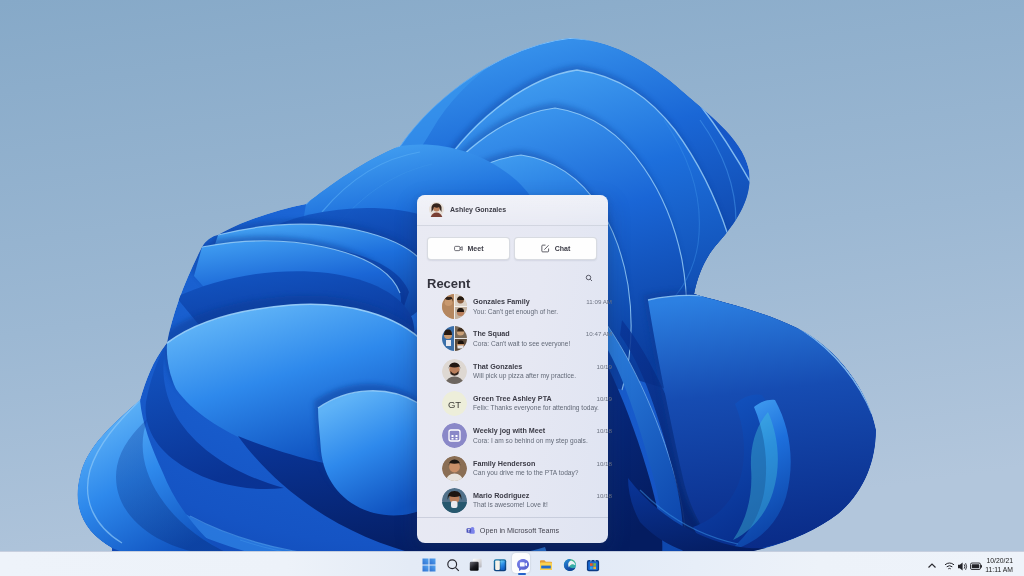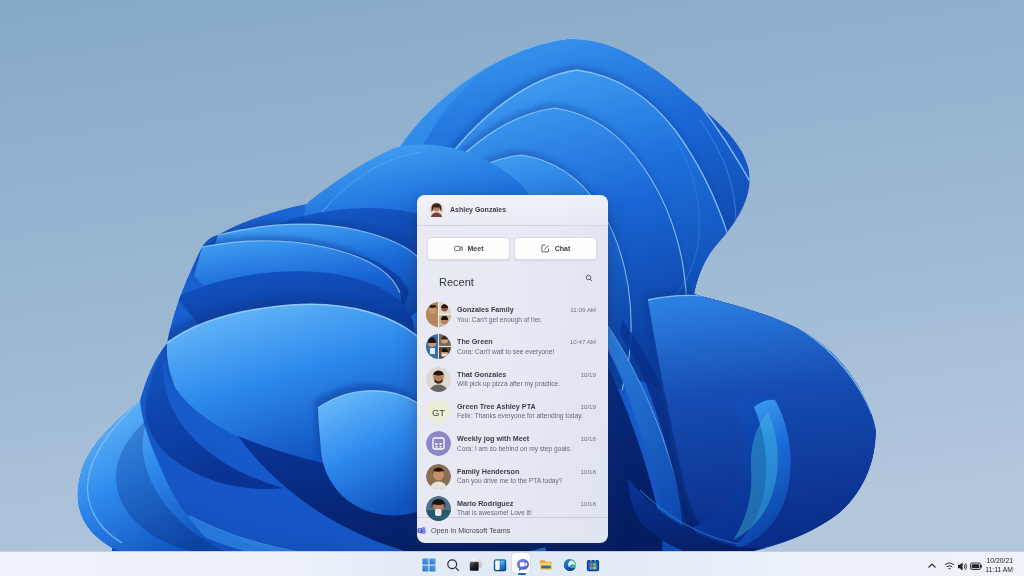"Recent" #recent { font-size: 11px -> 13px; font-weight: normal -> bold; margin-left: 12px -> none }
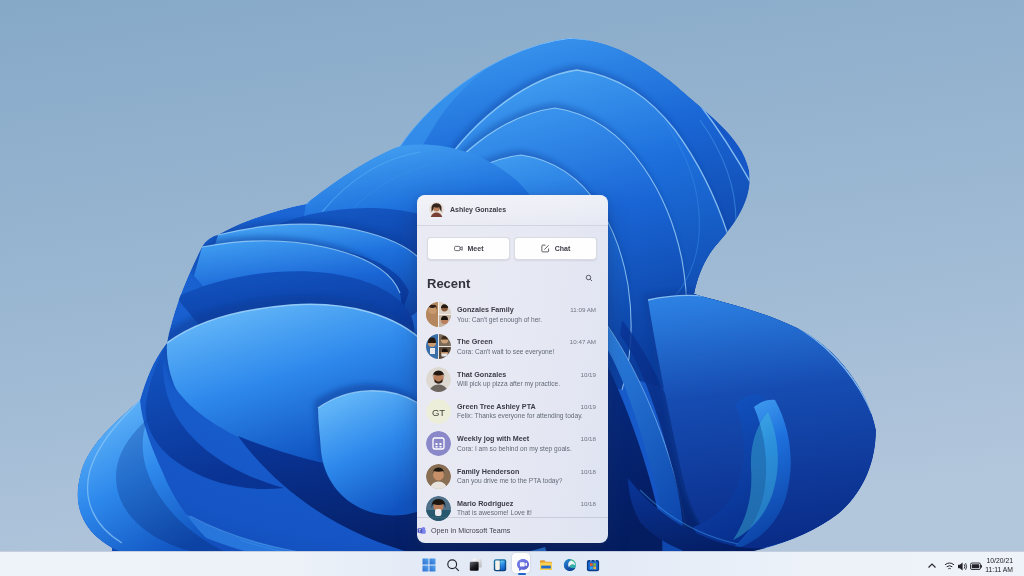"Gonzales Family" .row { left: 0 -> 16px; margin-top: 8px -> none }
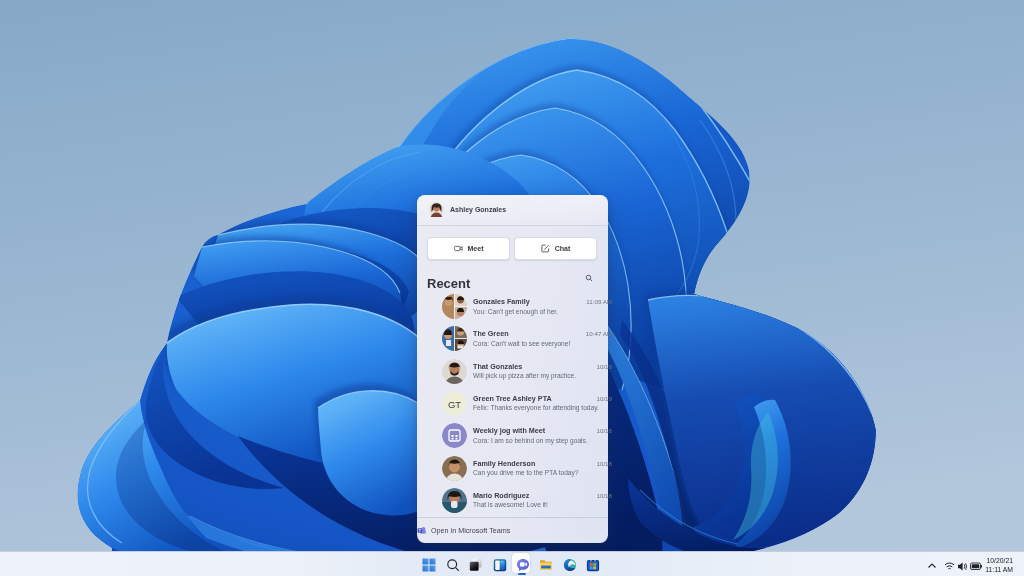"The Green" div.tt { text: Green -> Squad }
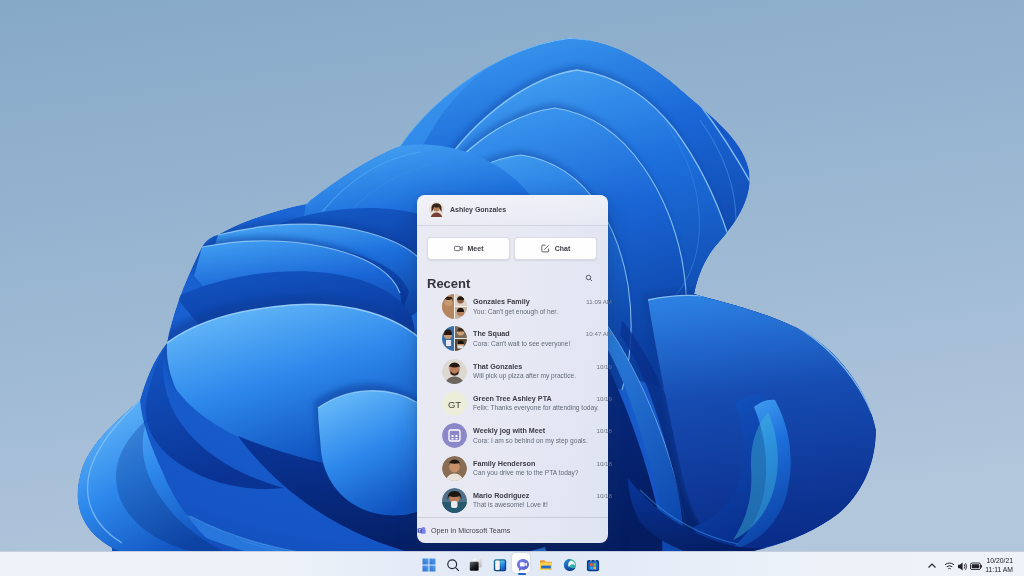"Open in Microsoft Teams" #pfoot { justify-content: flex-start -> center }
